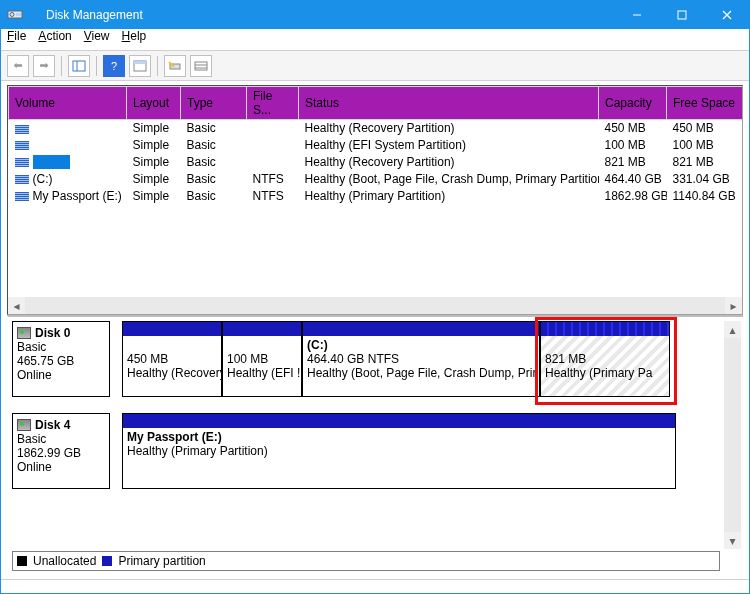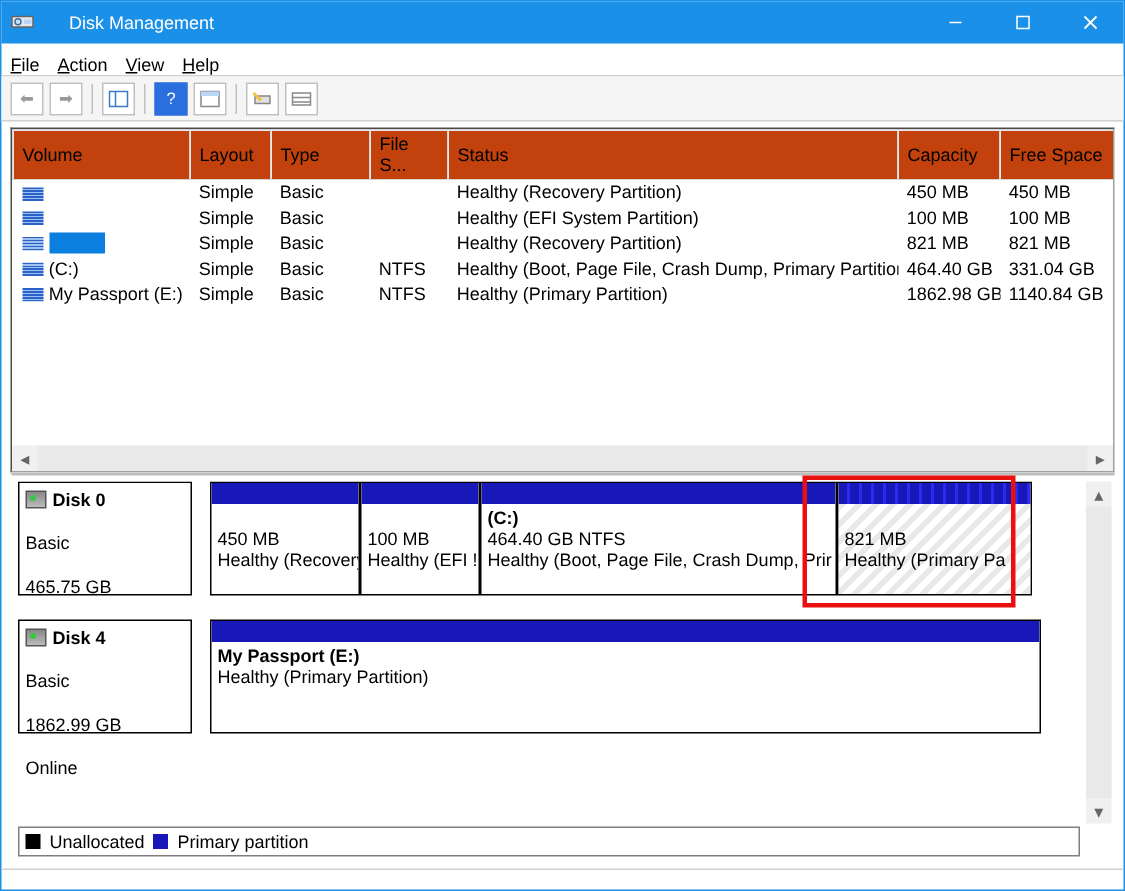"File" .menubar { align-items: flex-end -> flex-start }
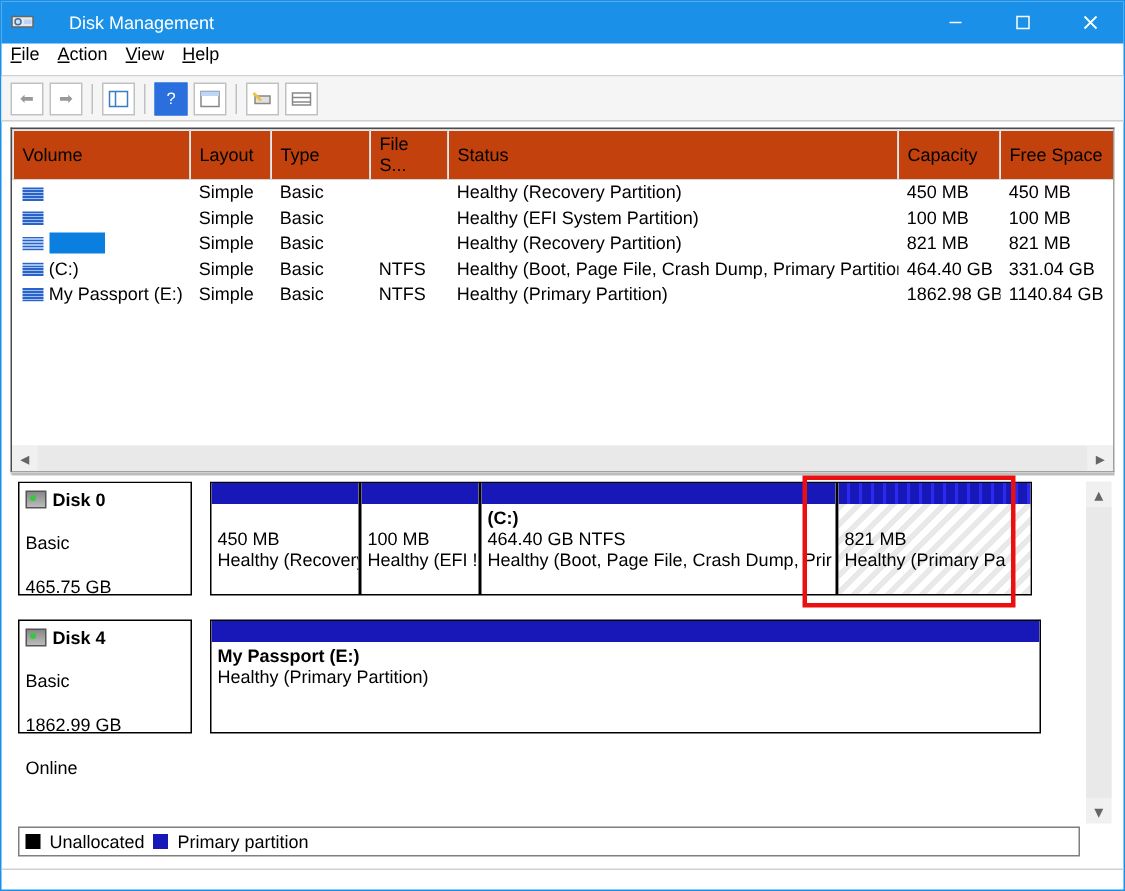"Volume" table.volumes th { background: #c2410c -> #a21caf }
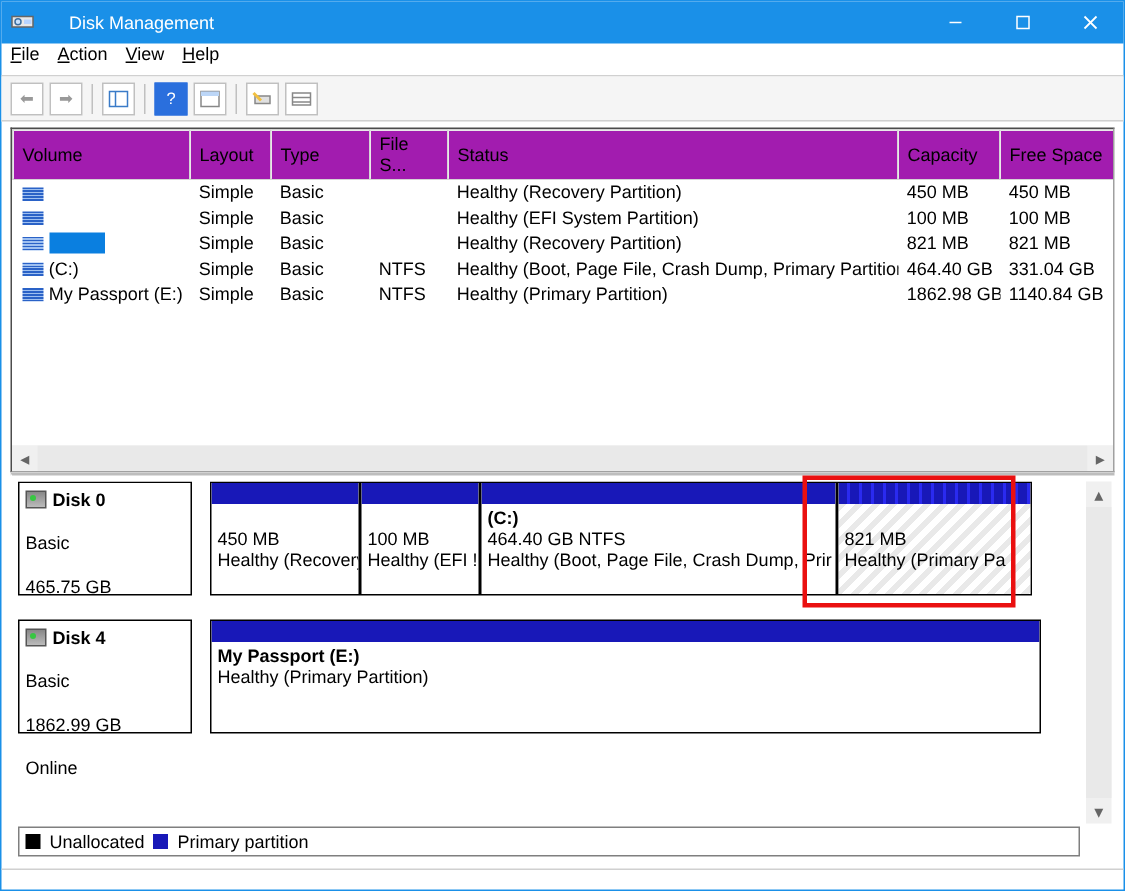"Disk 0" .diskhdr { gap: 15px -> none; width: 116px -> 98px }
